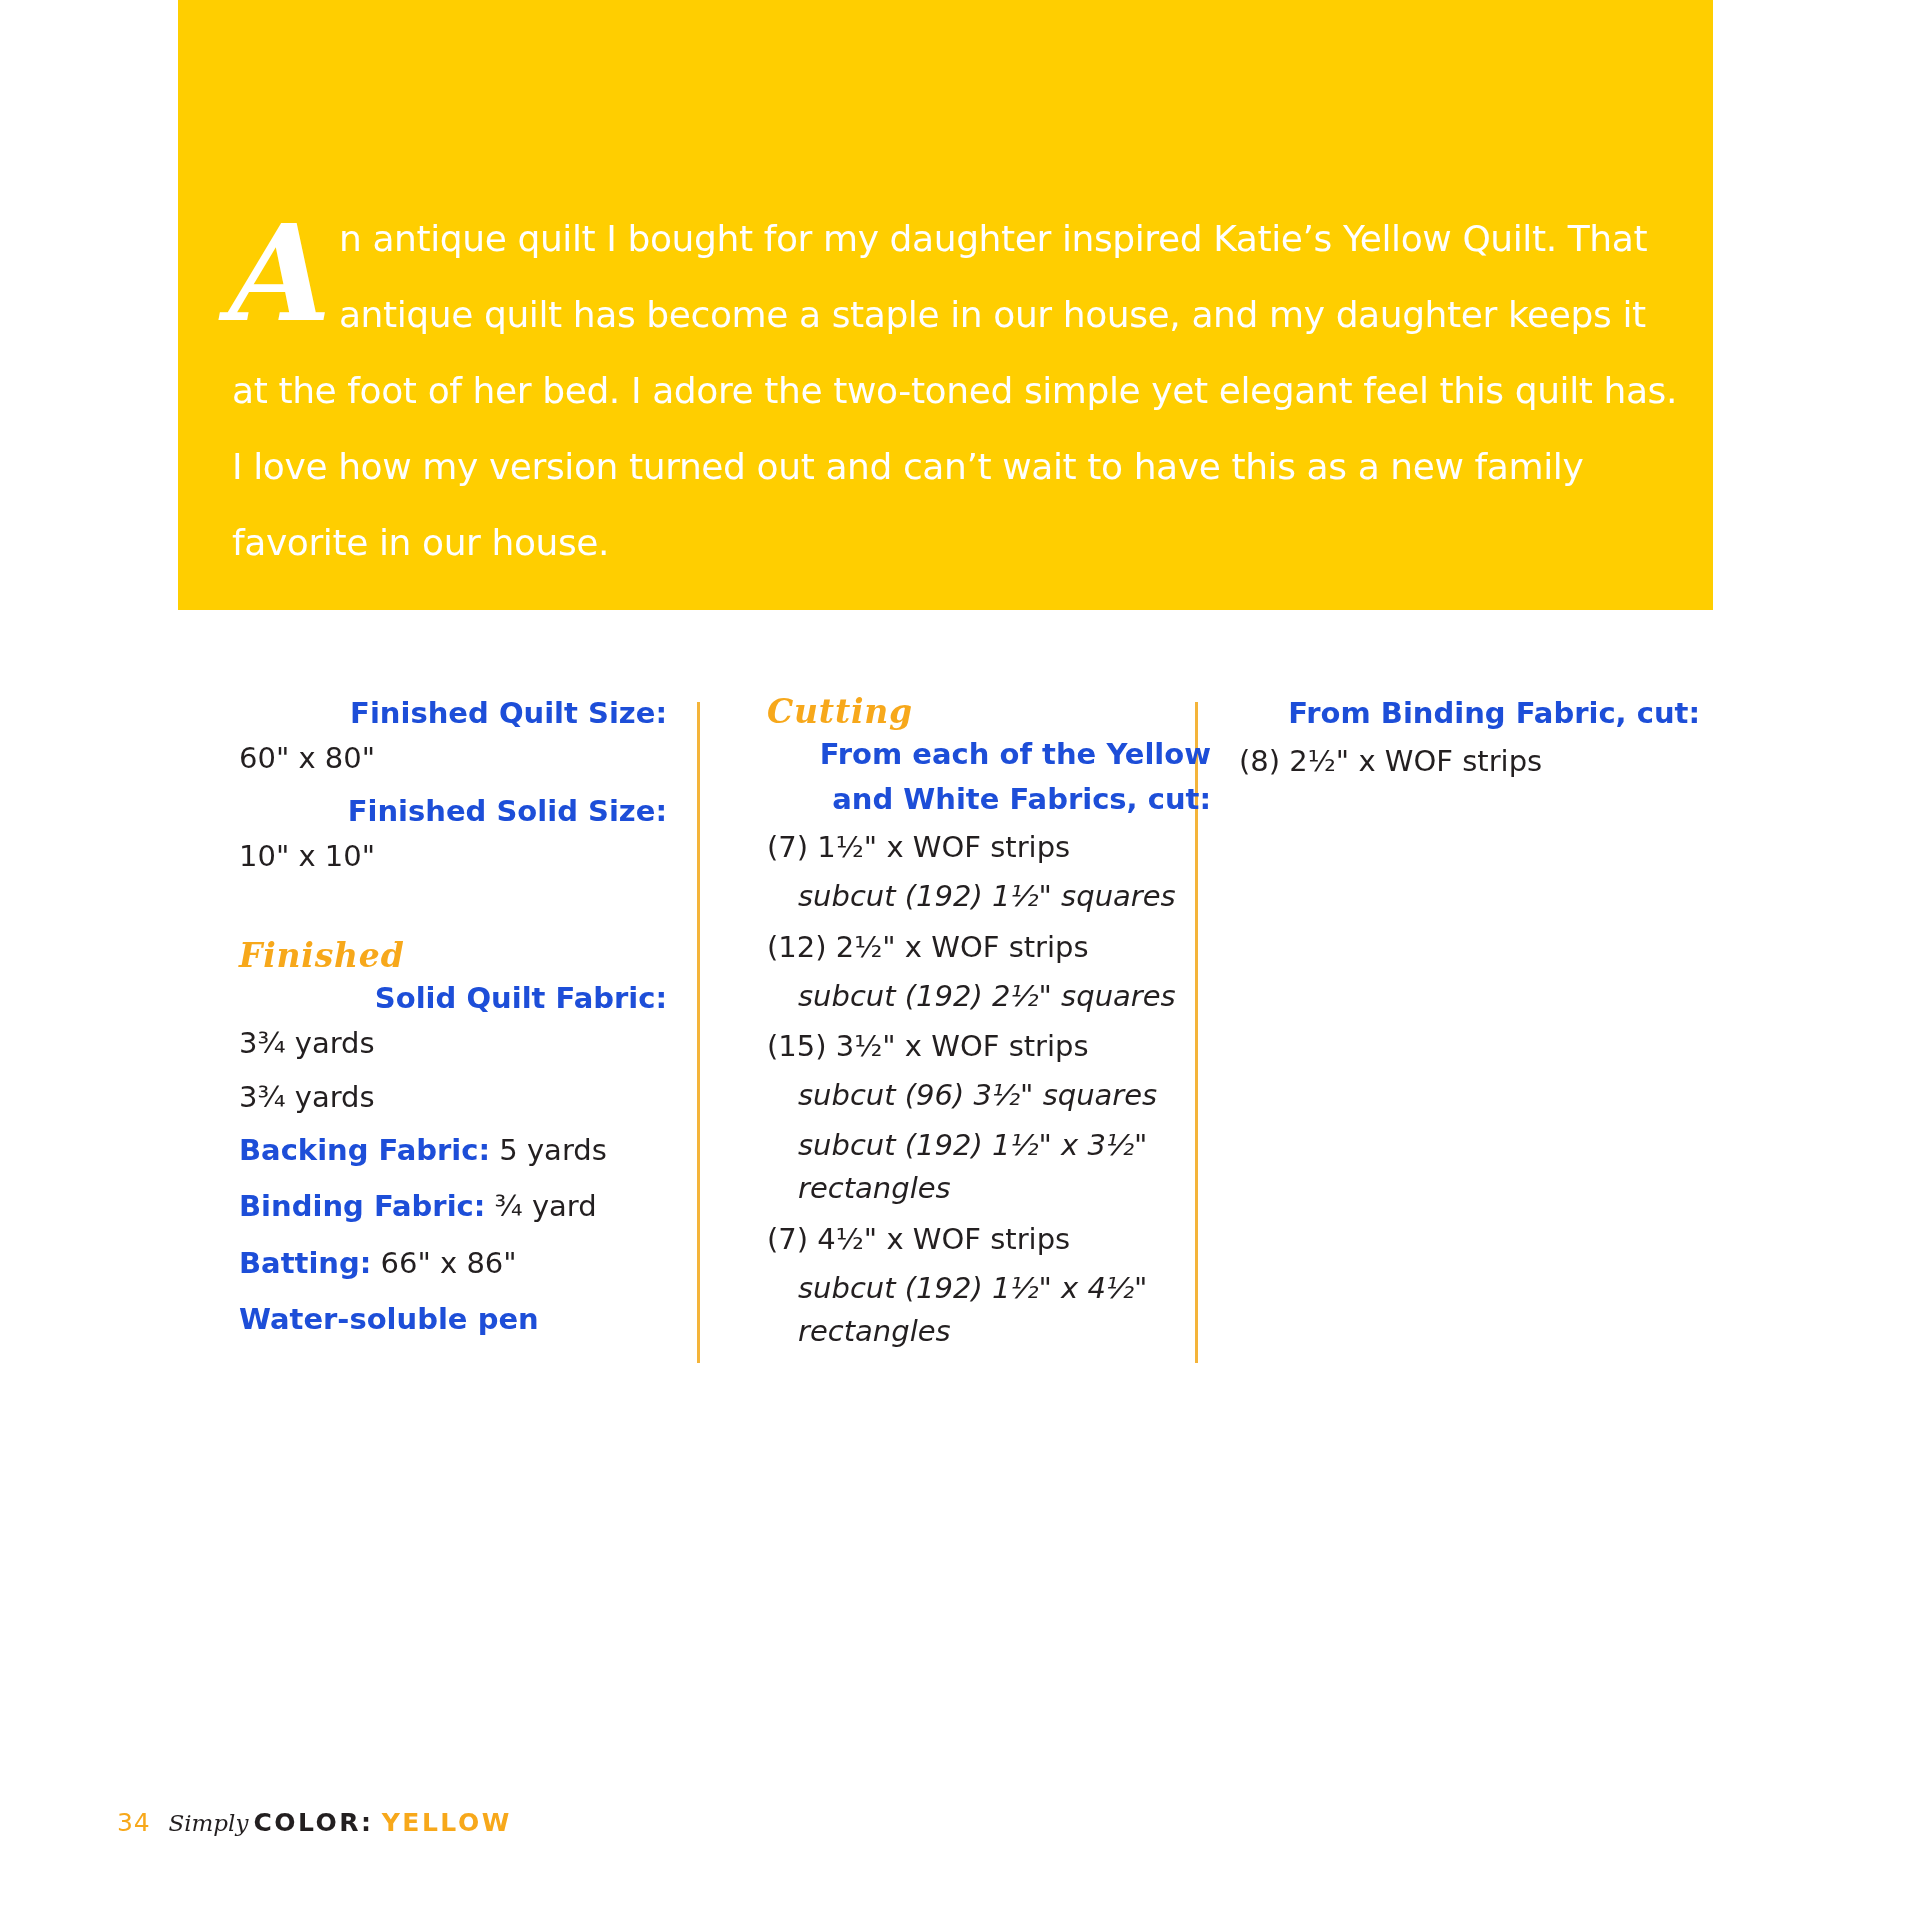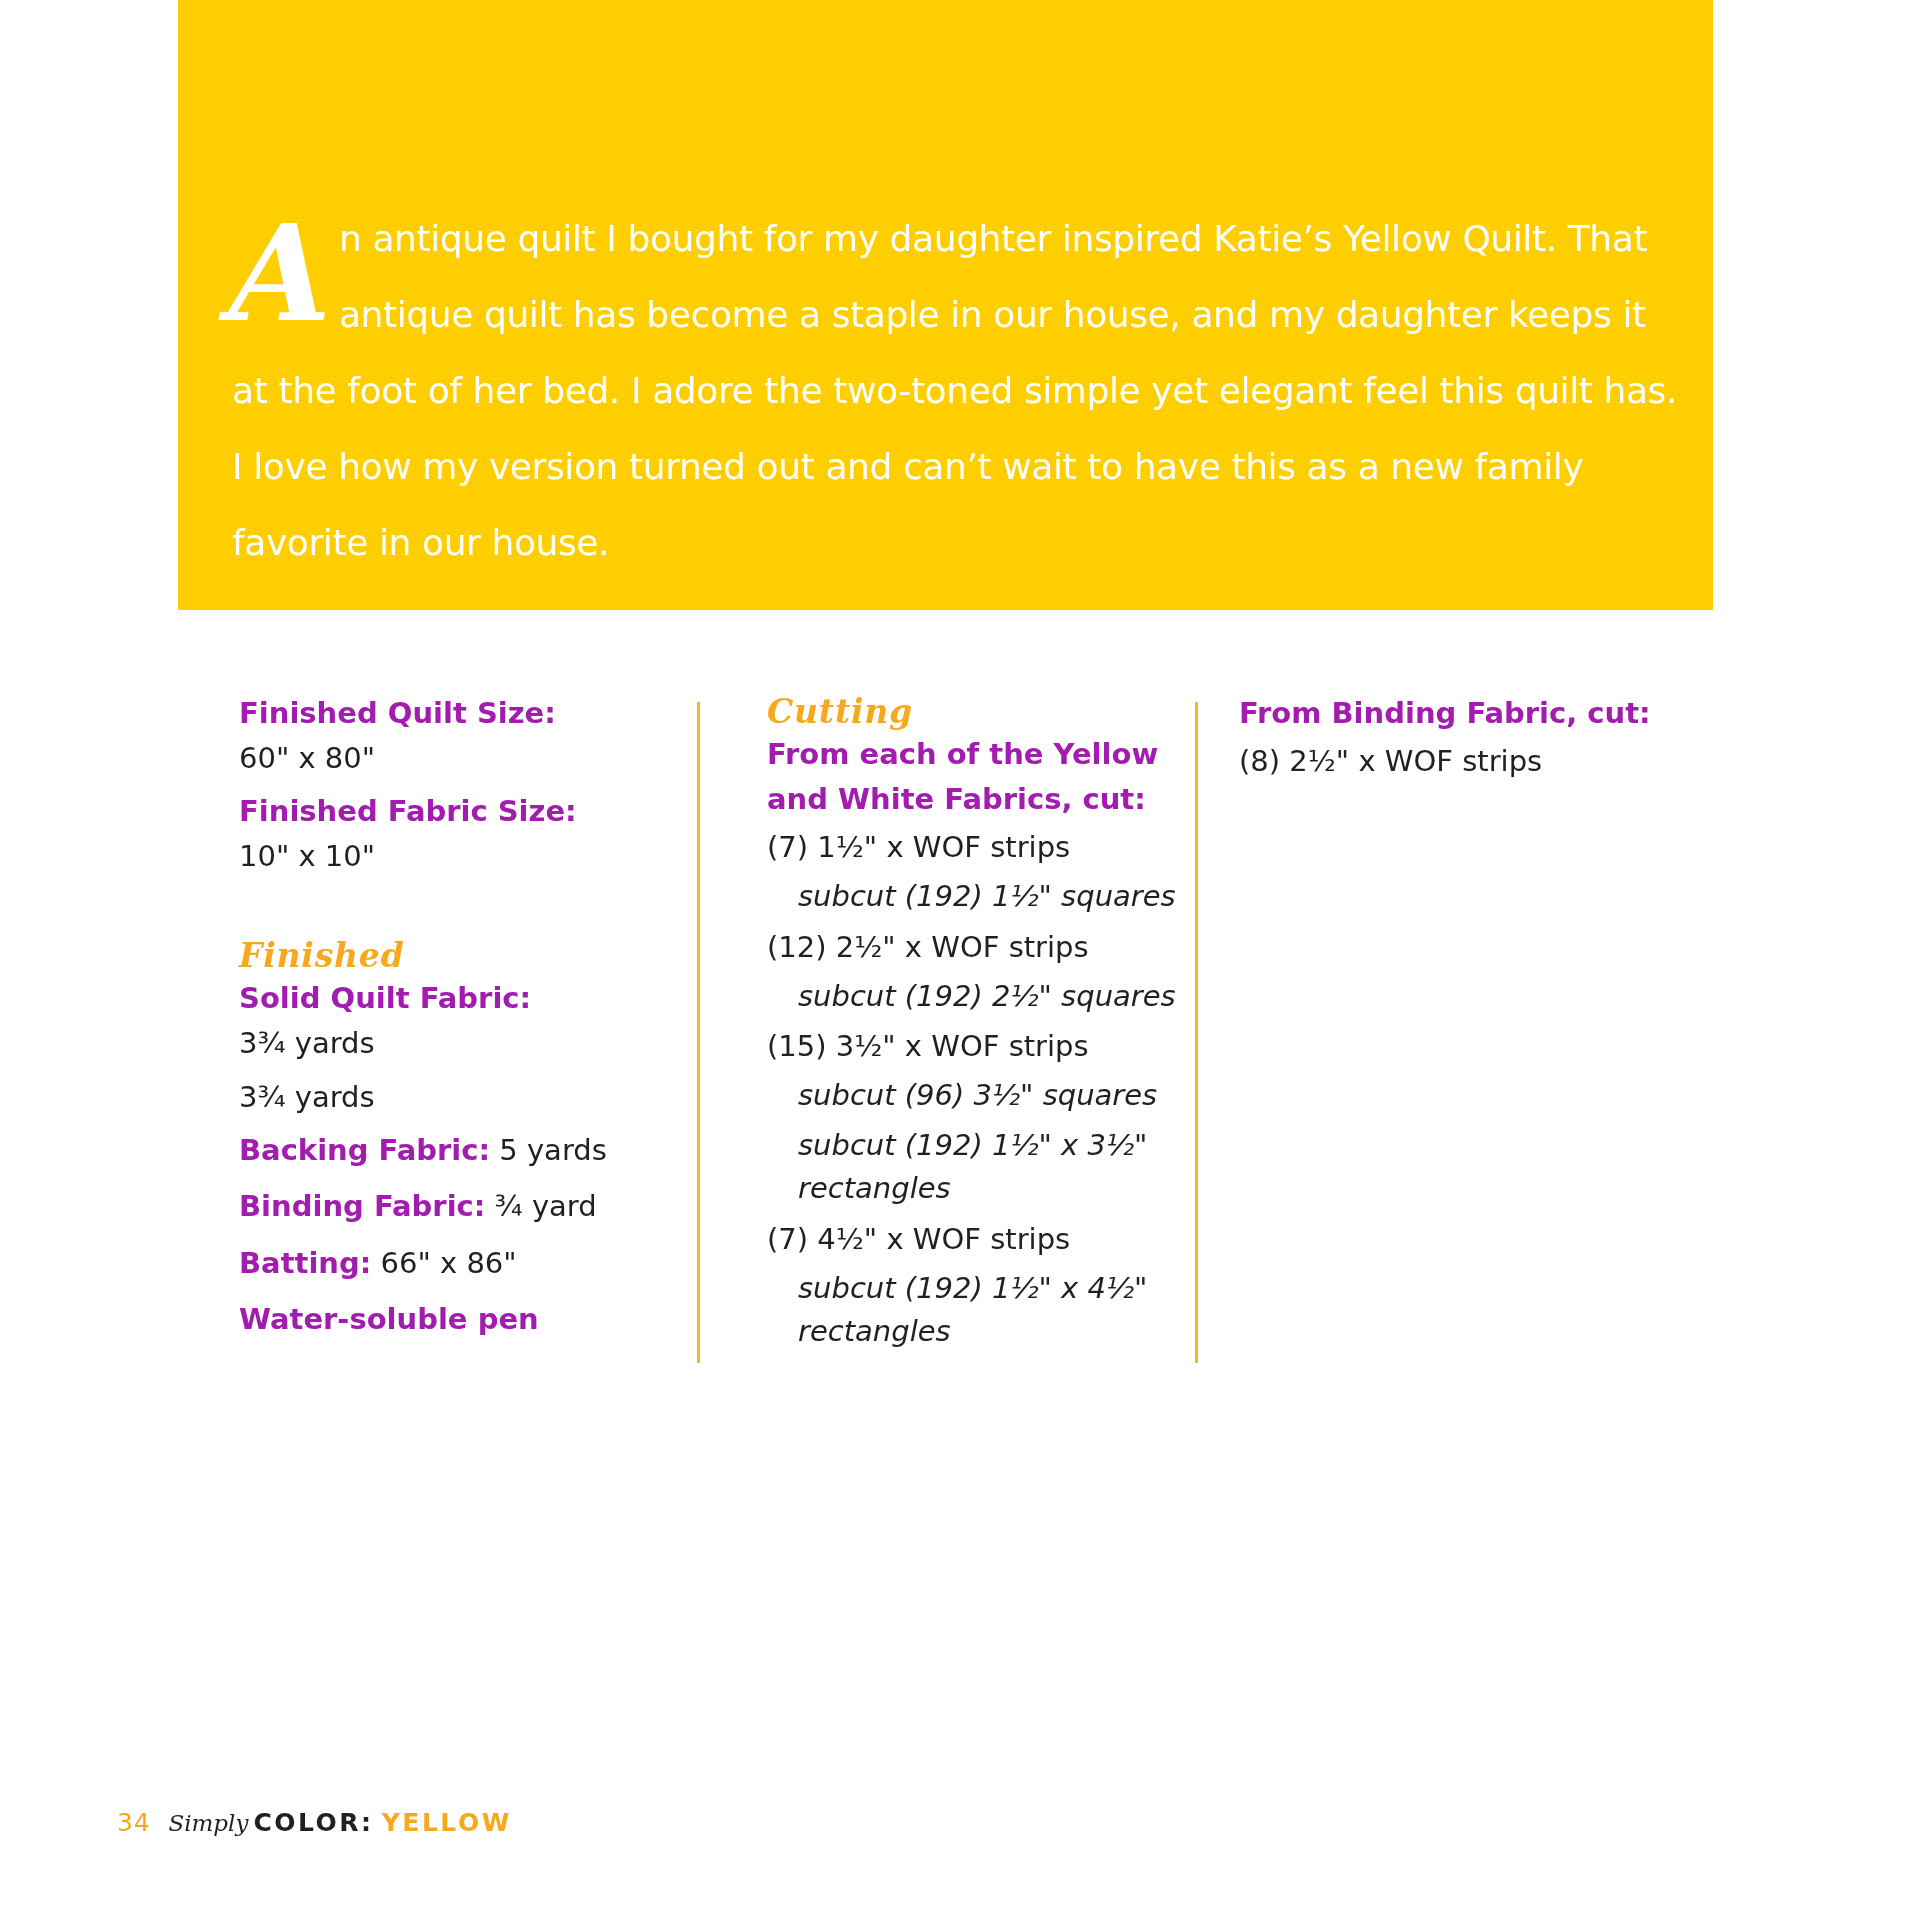"Finished Quilt Size:" .label { color: #a21caf -> #1d4ed8; text-align: none -> right }
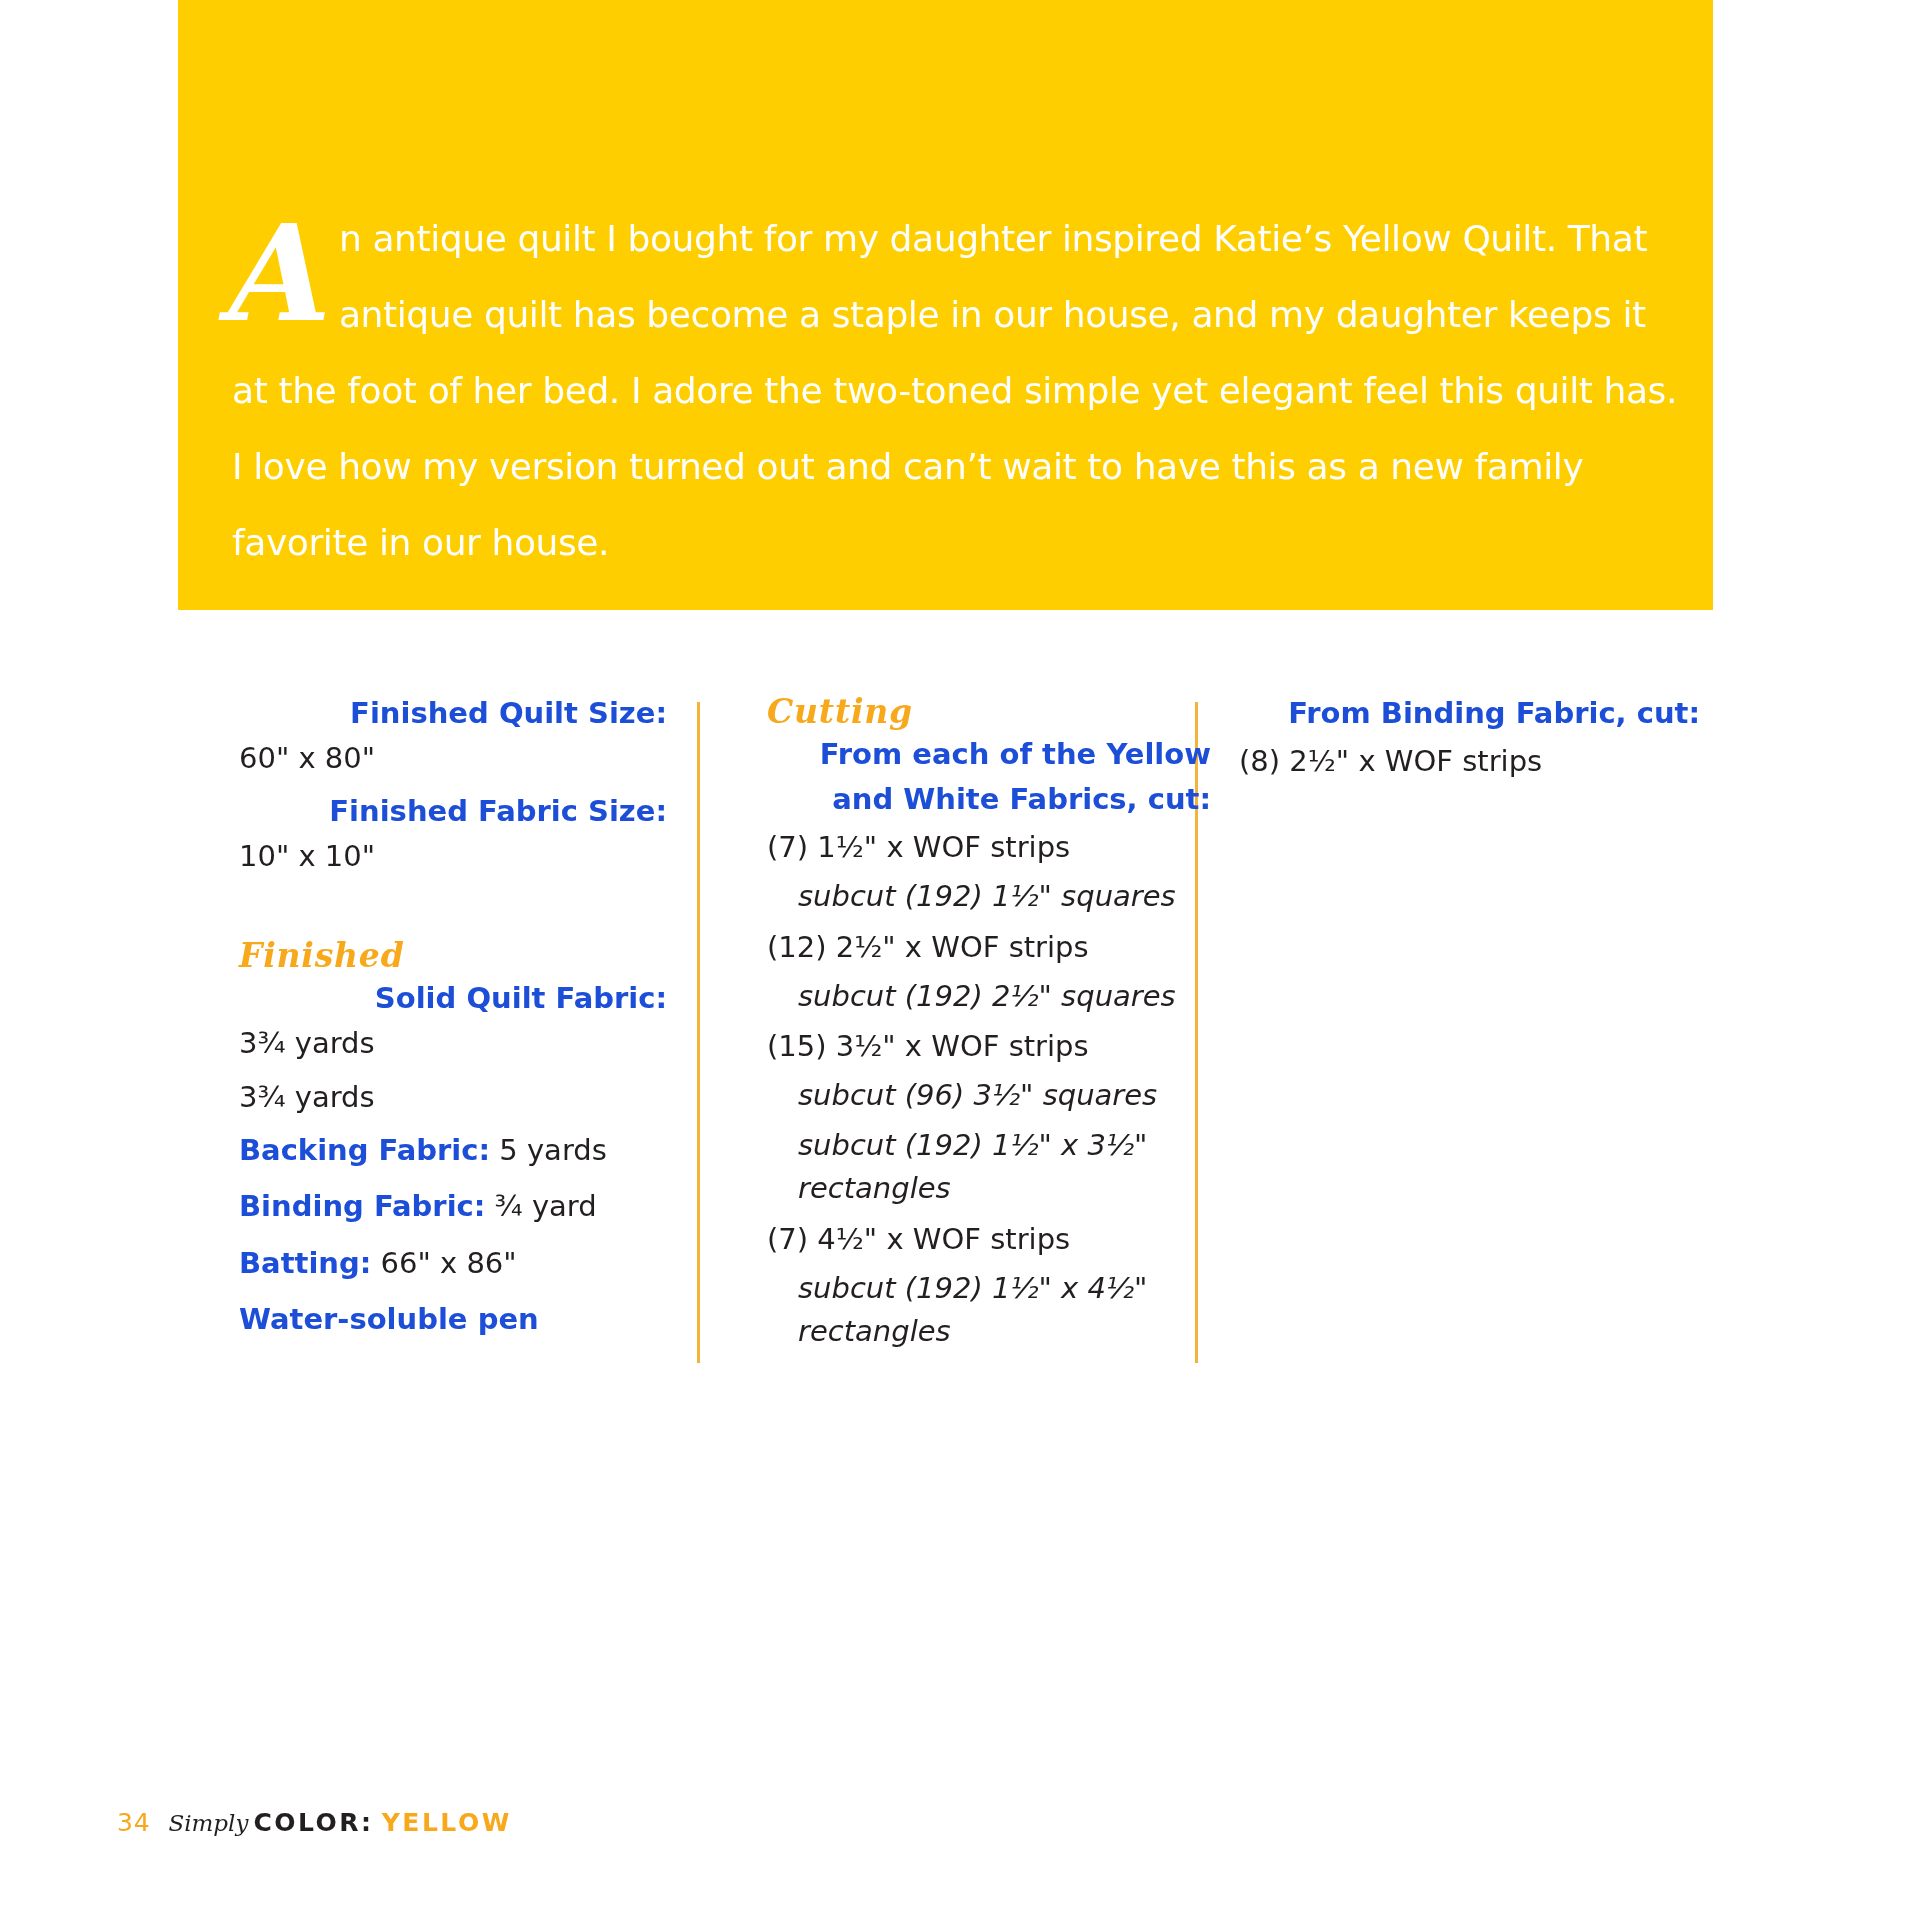"Finished Fabric Size:" div.label { text: Fabric -> Solid }
